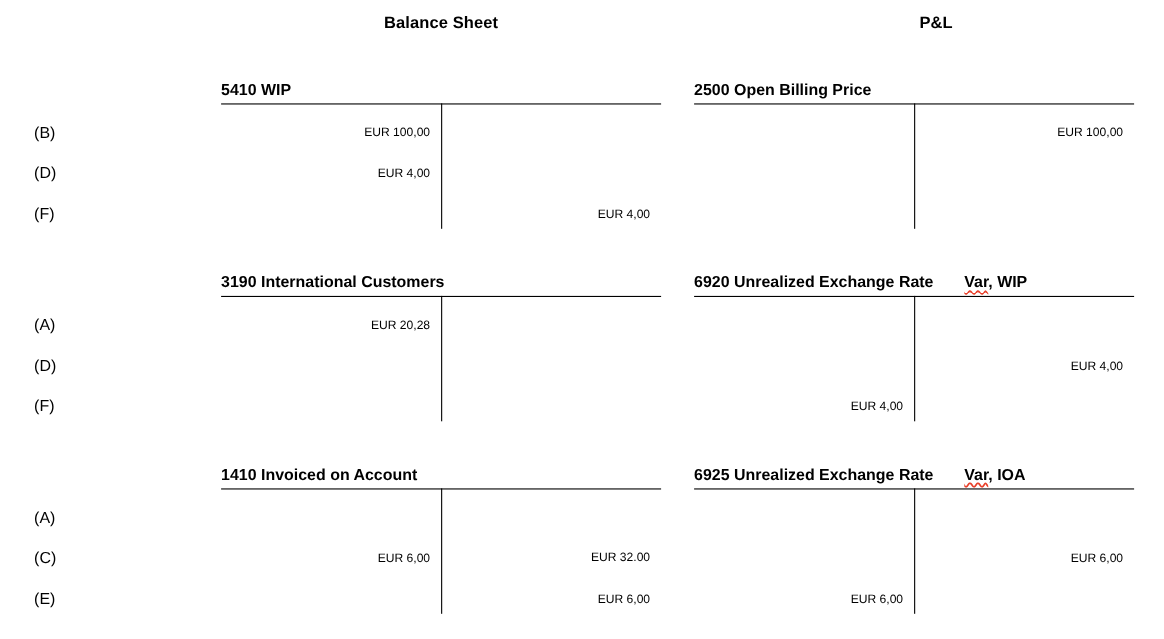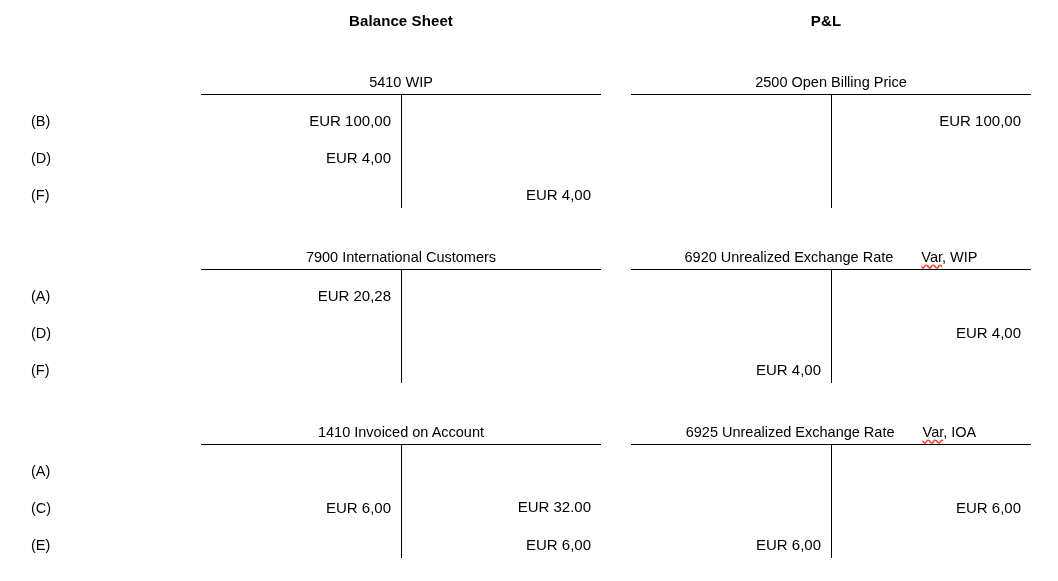"P&L" #col-header-pl { left: 826px -> 851px }
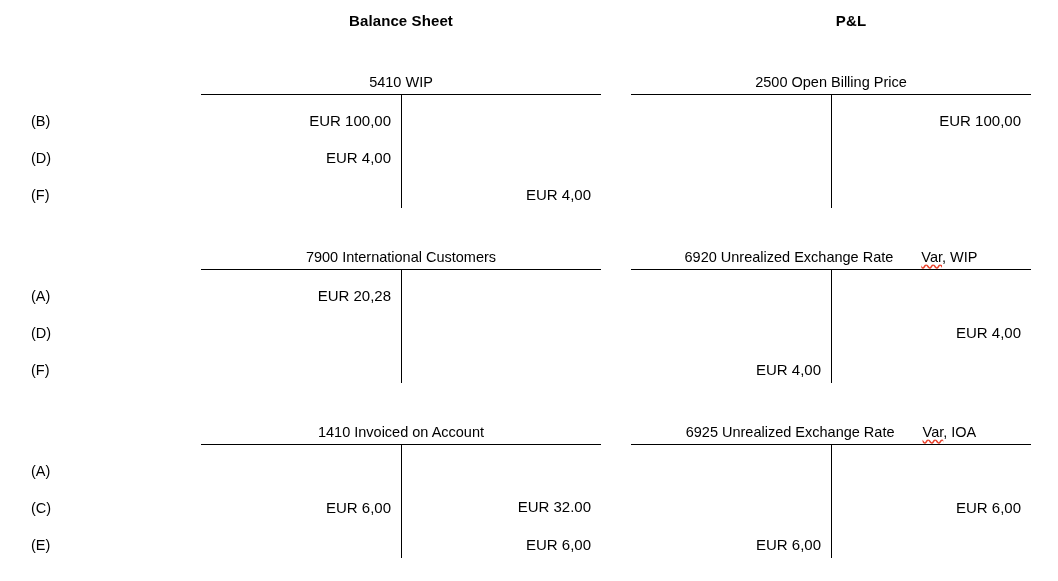"5410 WIP" .acct-title { font-weight: none -> bold; text-align: center -> left }
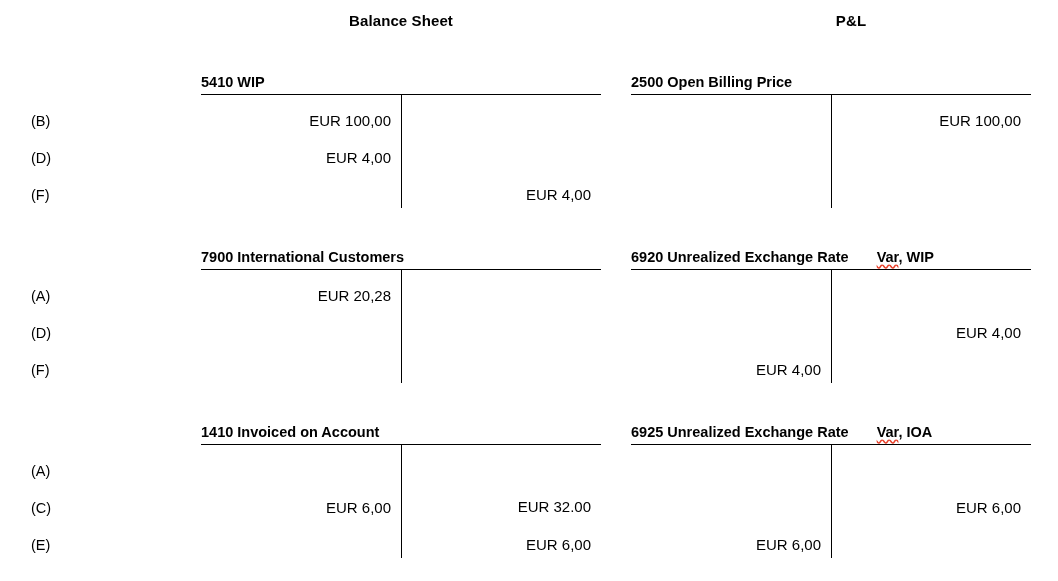"EUR 100,00" .amount { font-size: 15px -> 11px }
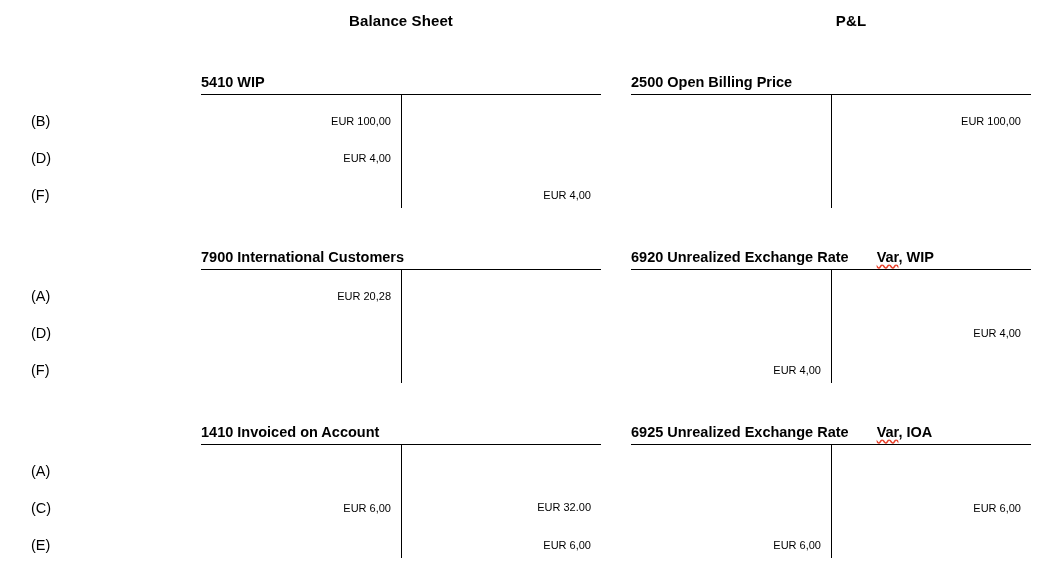"7900 International Customers" div.acct-title { text: 7900 -> 3190 }
